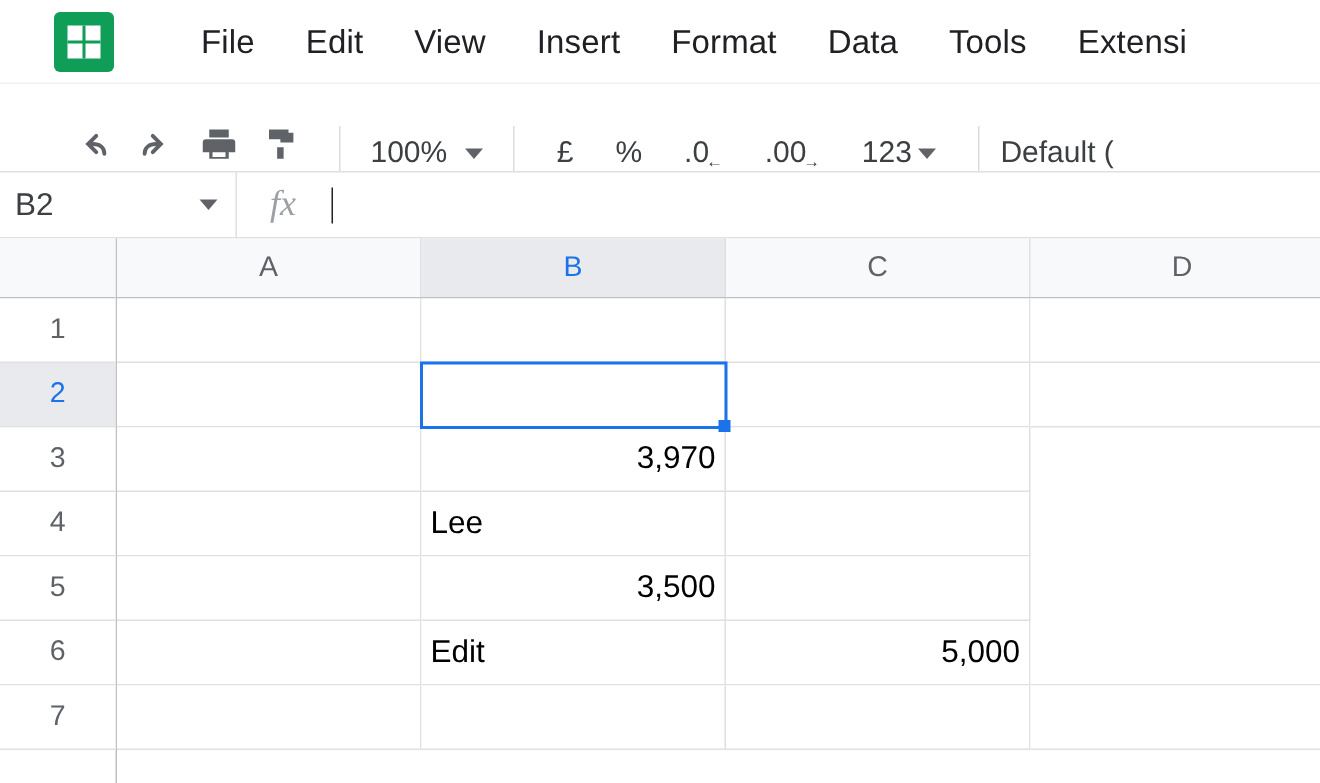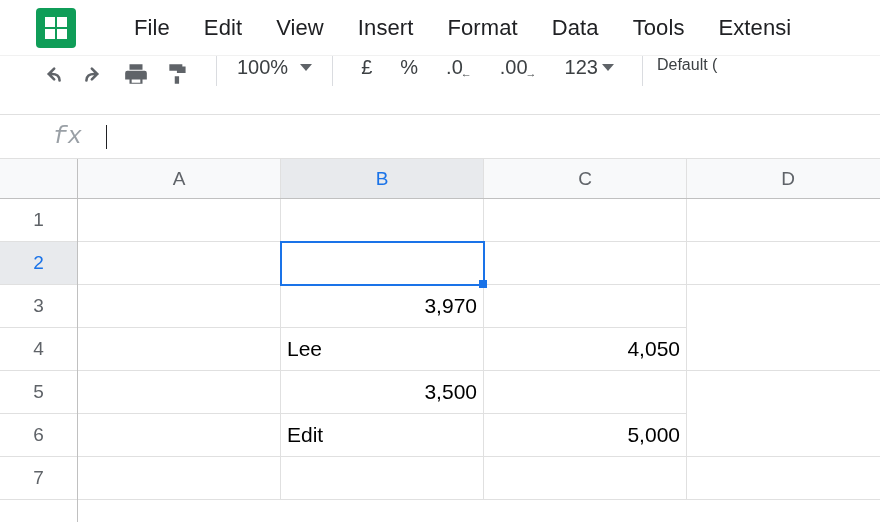"100%" .toolbar { align-items: flex-start -> flex-end; padding-left: 34px -> 44px }
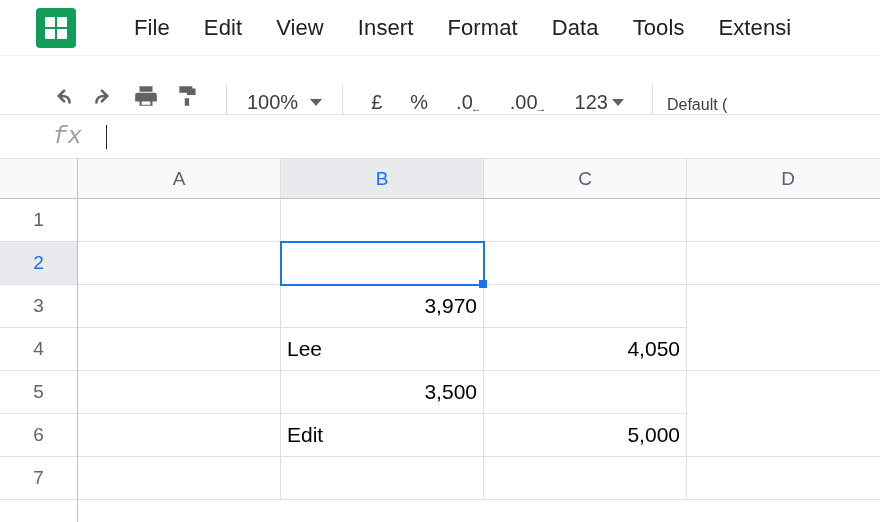"Default (" .font-pick { font-size: 16px -> 20px }
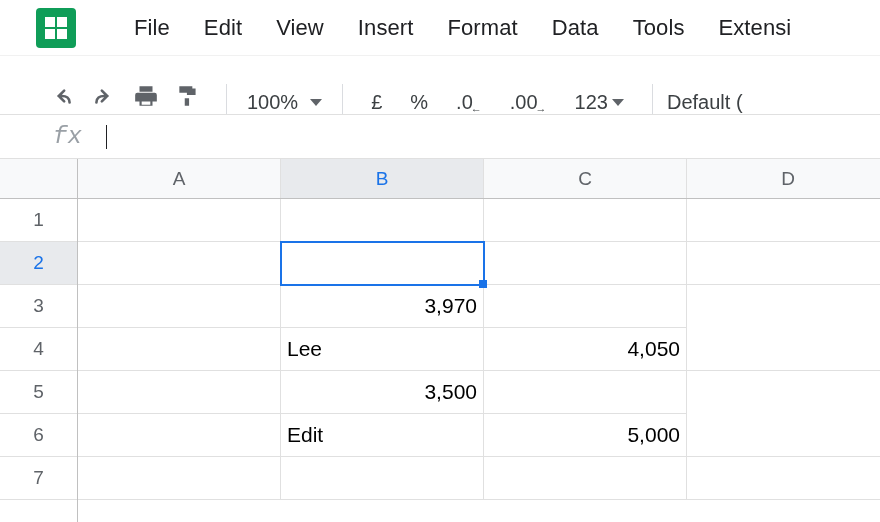"B2" div.namebox { html: none -> <div> <span>B2</span> <span></span> </div> }
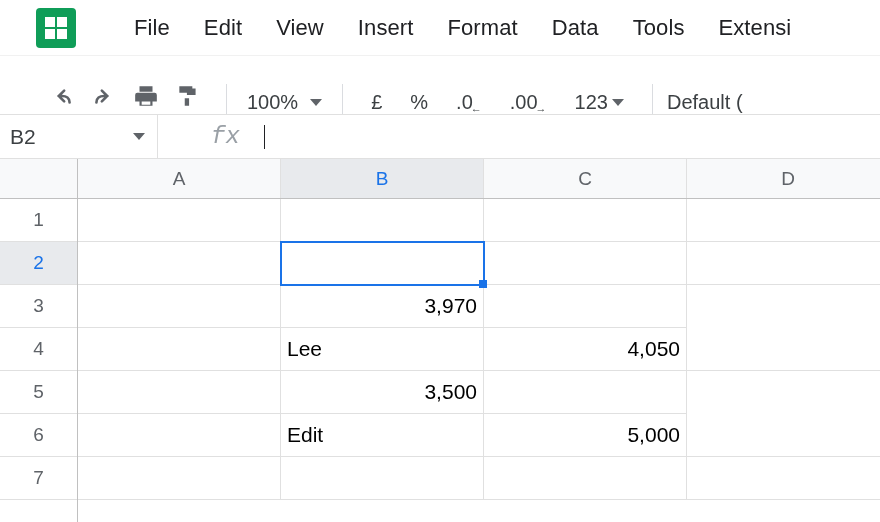"fx" .fx-label { font-family: Liberation Mono, monospace -> Liberation Serif, serif; margin-left: 31px -> none }
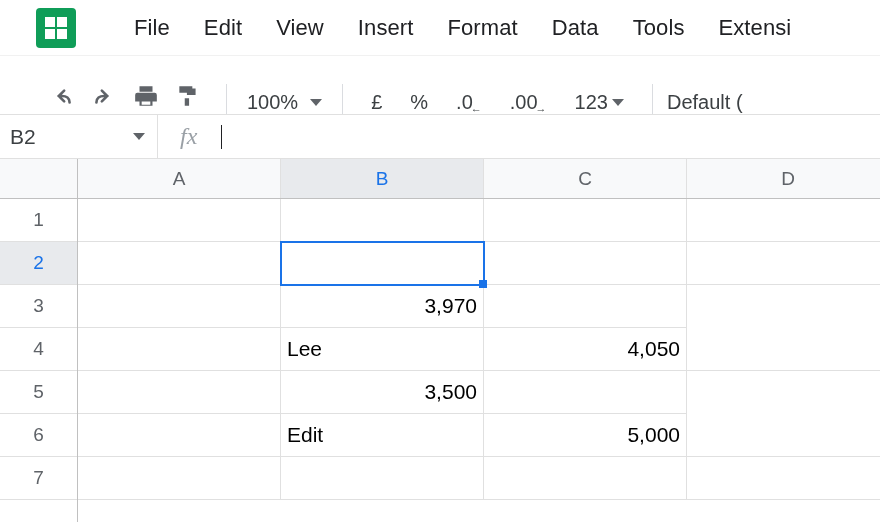"4,050" div.cell { html: <div>4,050</div> -> none }
